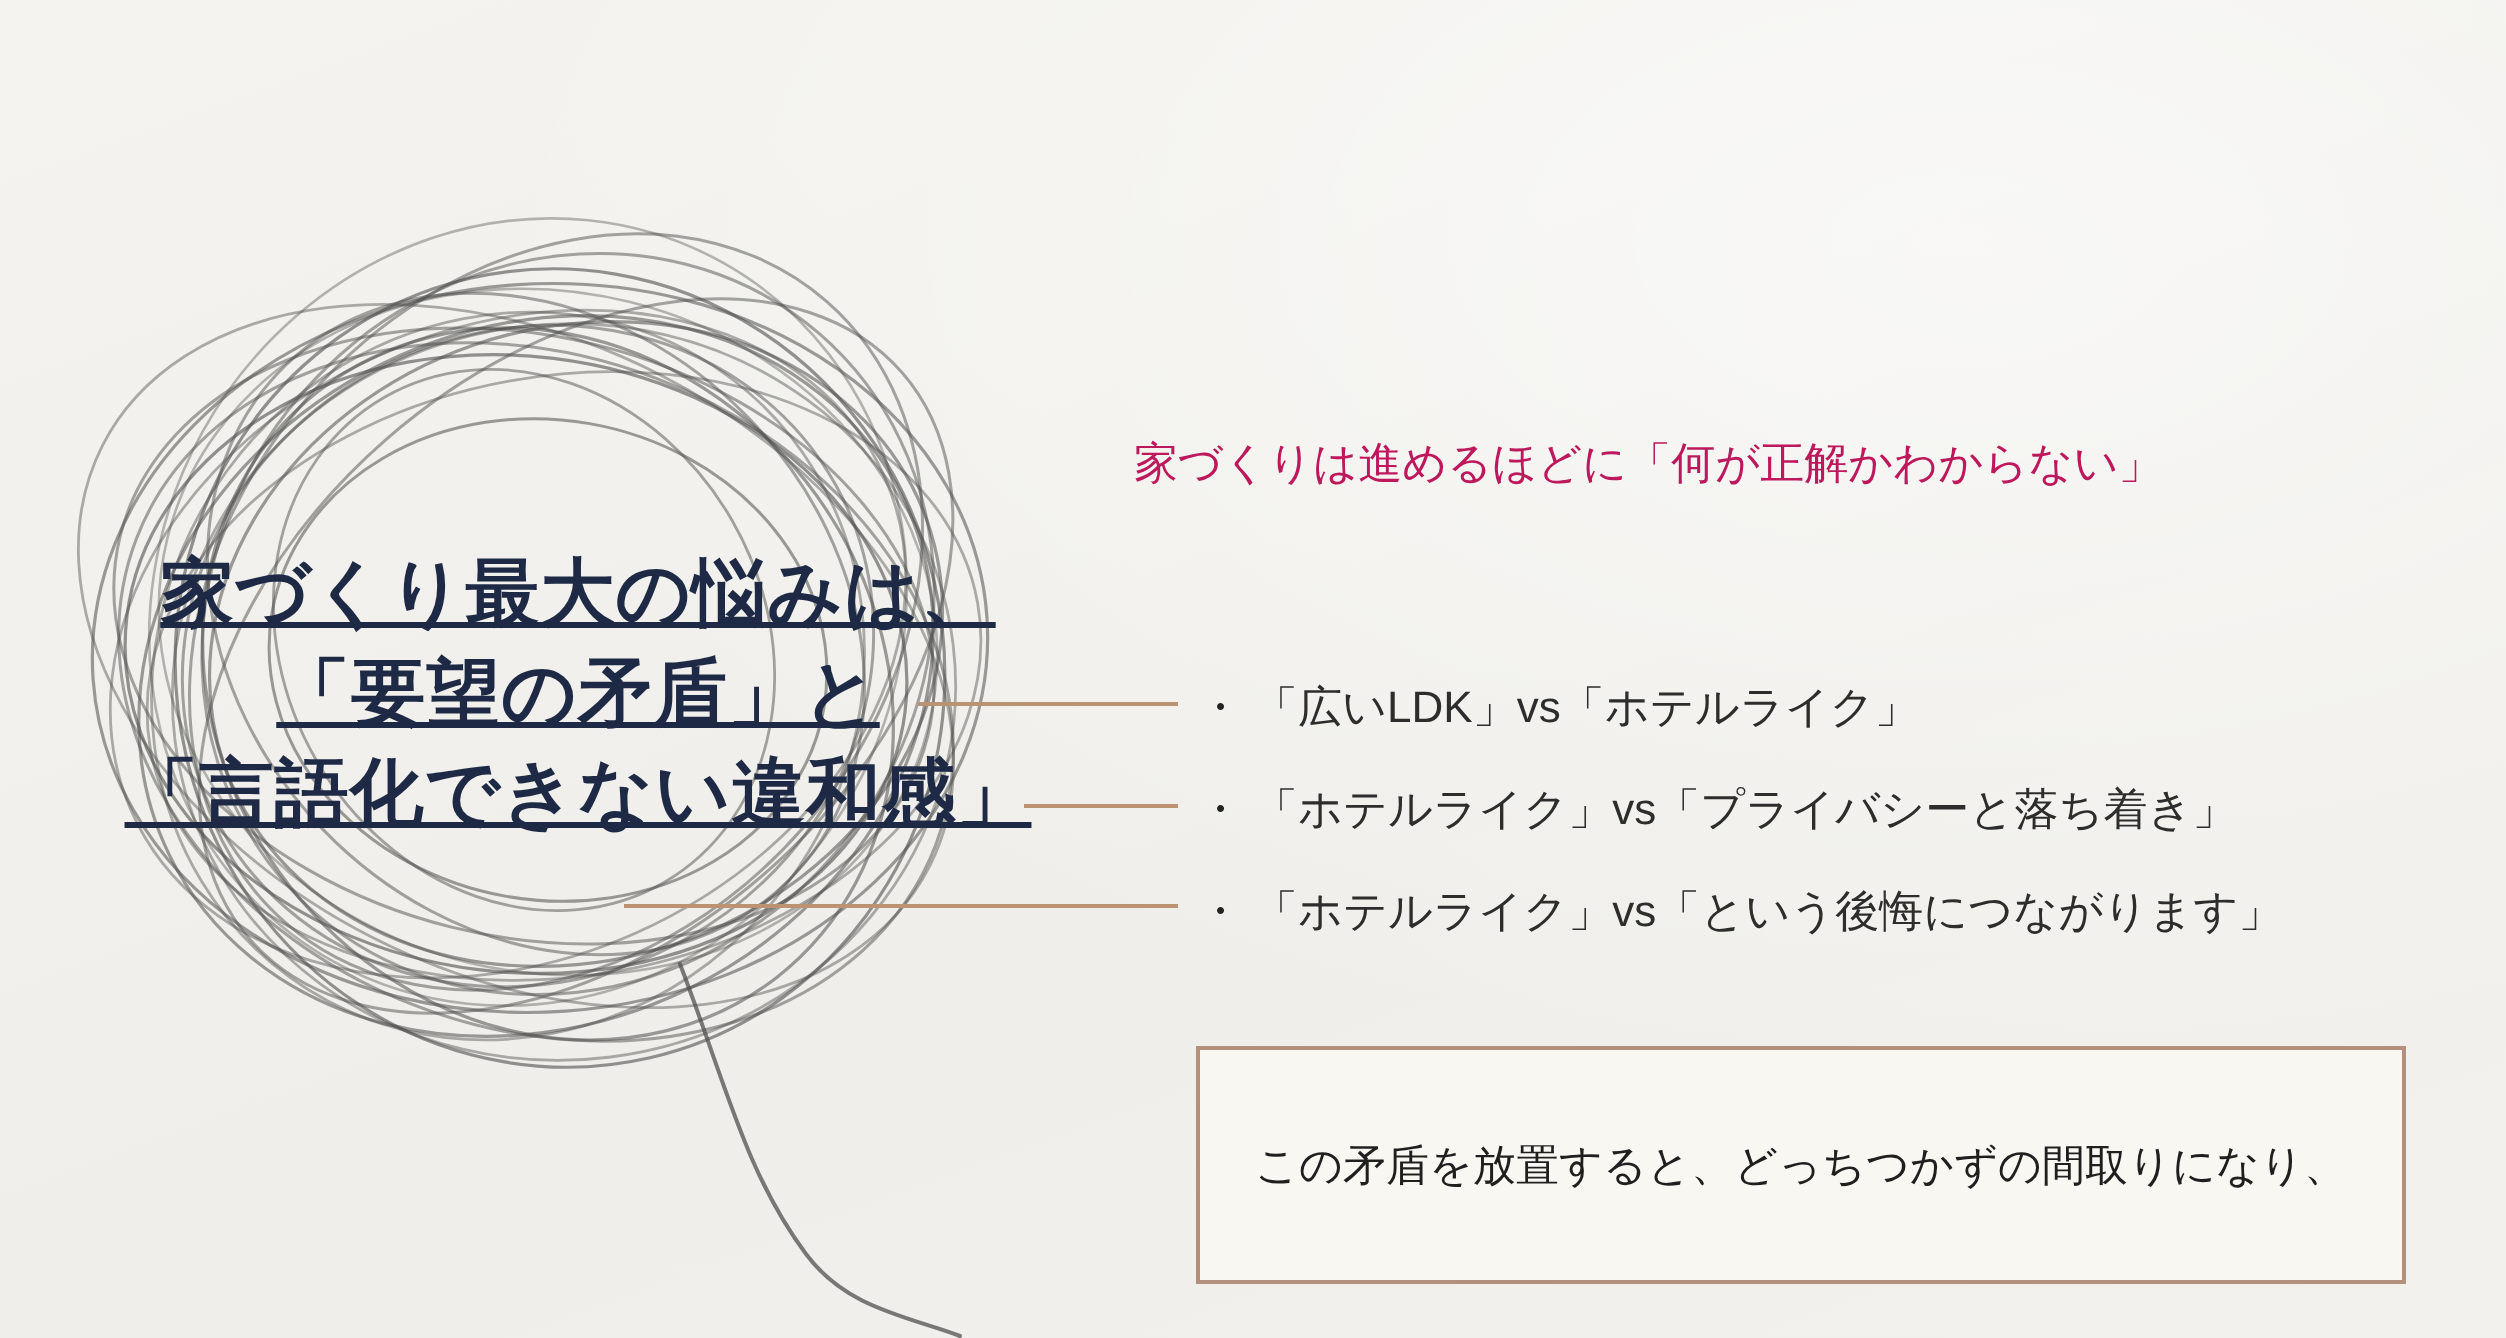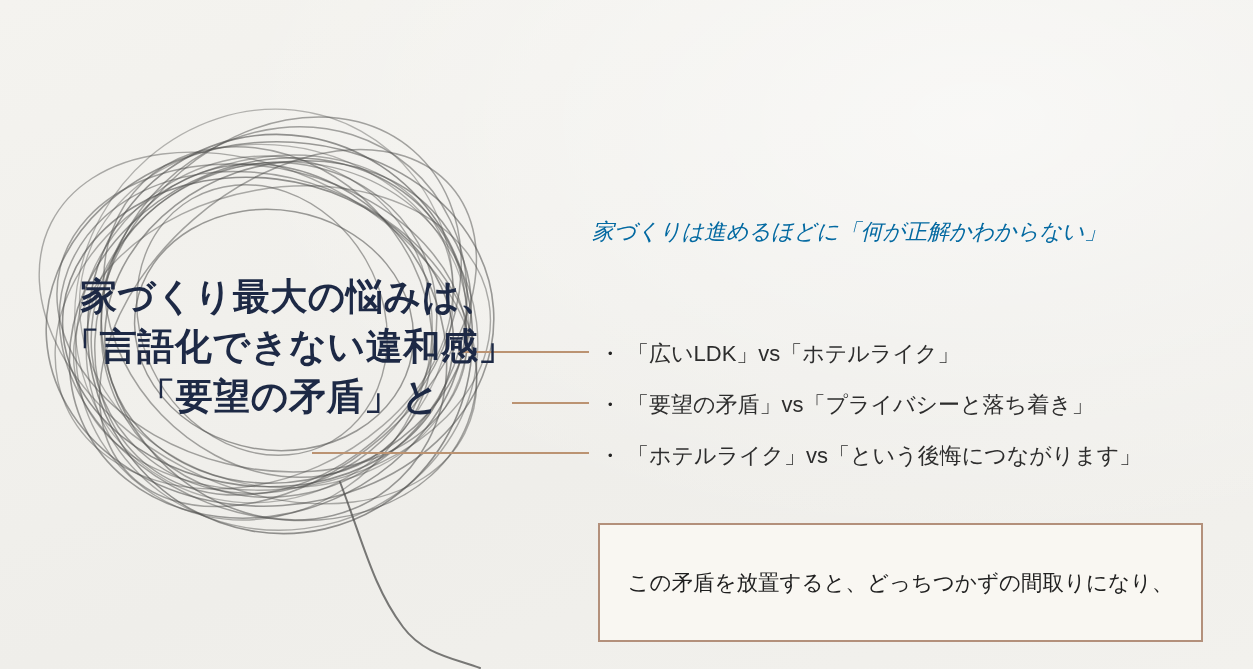"家づくりは進めるほどに「何が正解かわからない」" .intro { color: #0369a1 -> #be185d; font-style: italic -> none; left: 592px -> 567px }
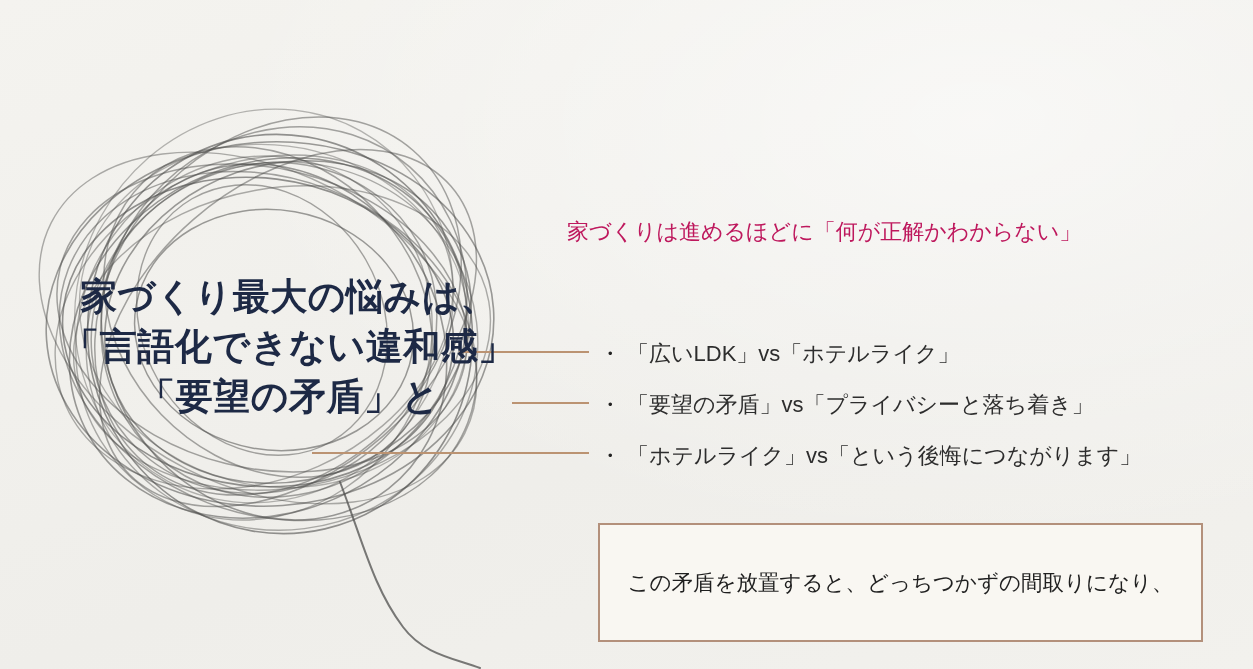"家づくり最大の悩みは、" .headline { text-decoration: none -> underline }
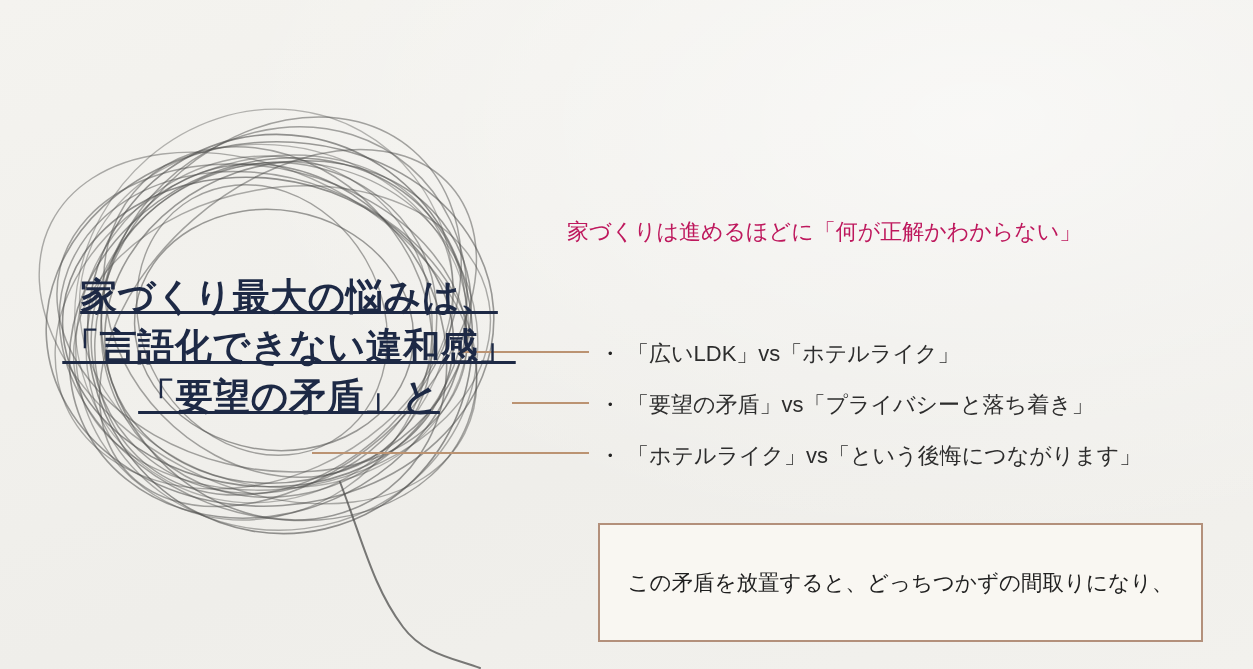"「言語化できない違和感」" div { order: before "「要望の矛盾」と" -> after "「要望の矛盾」と" }
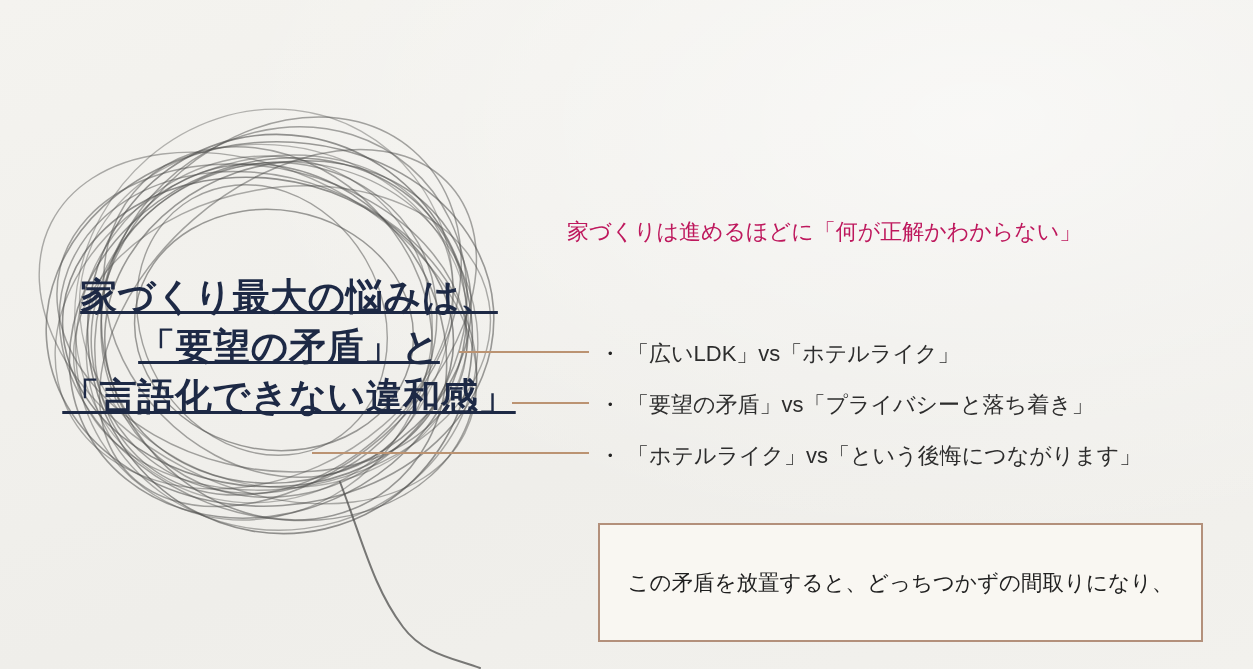"「要望の矛盾」vs「プライバシーと落ち着き」" span { text: 要望の矛盾 -> ホテルライク }
